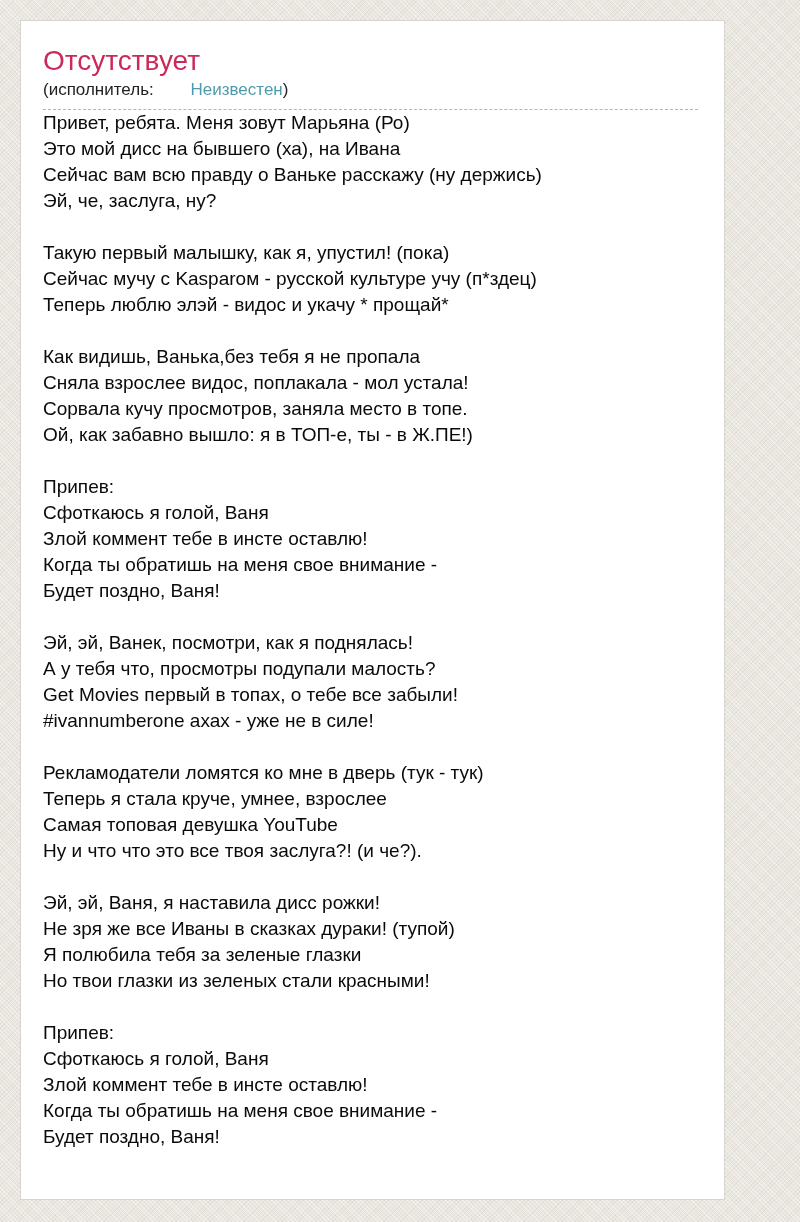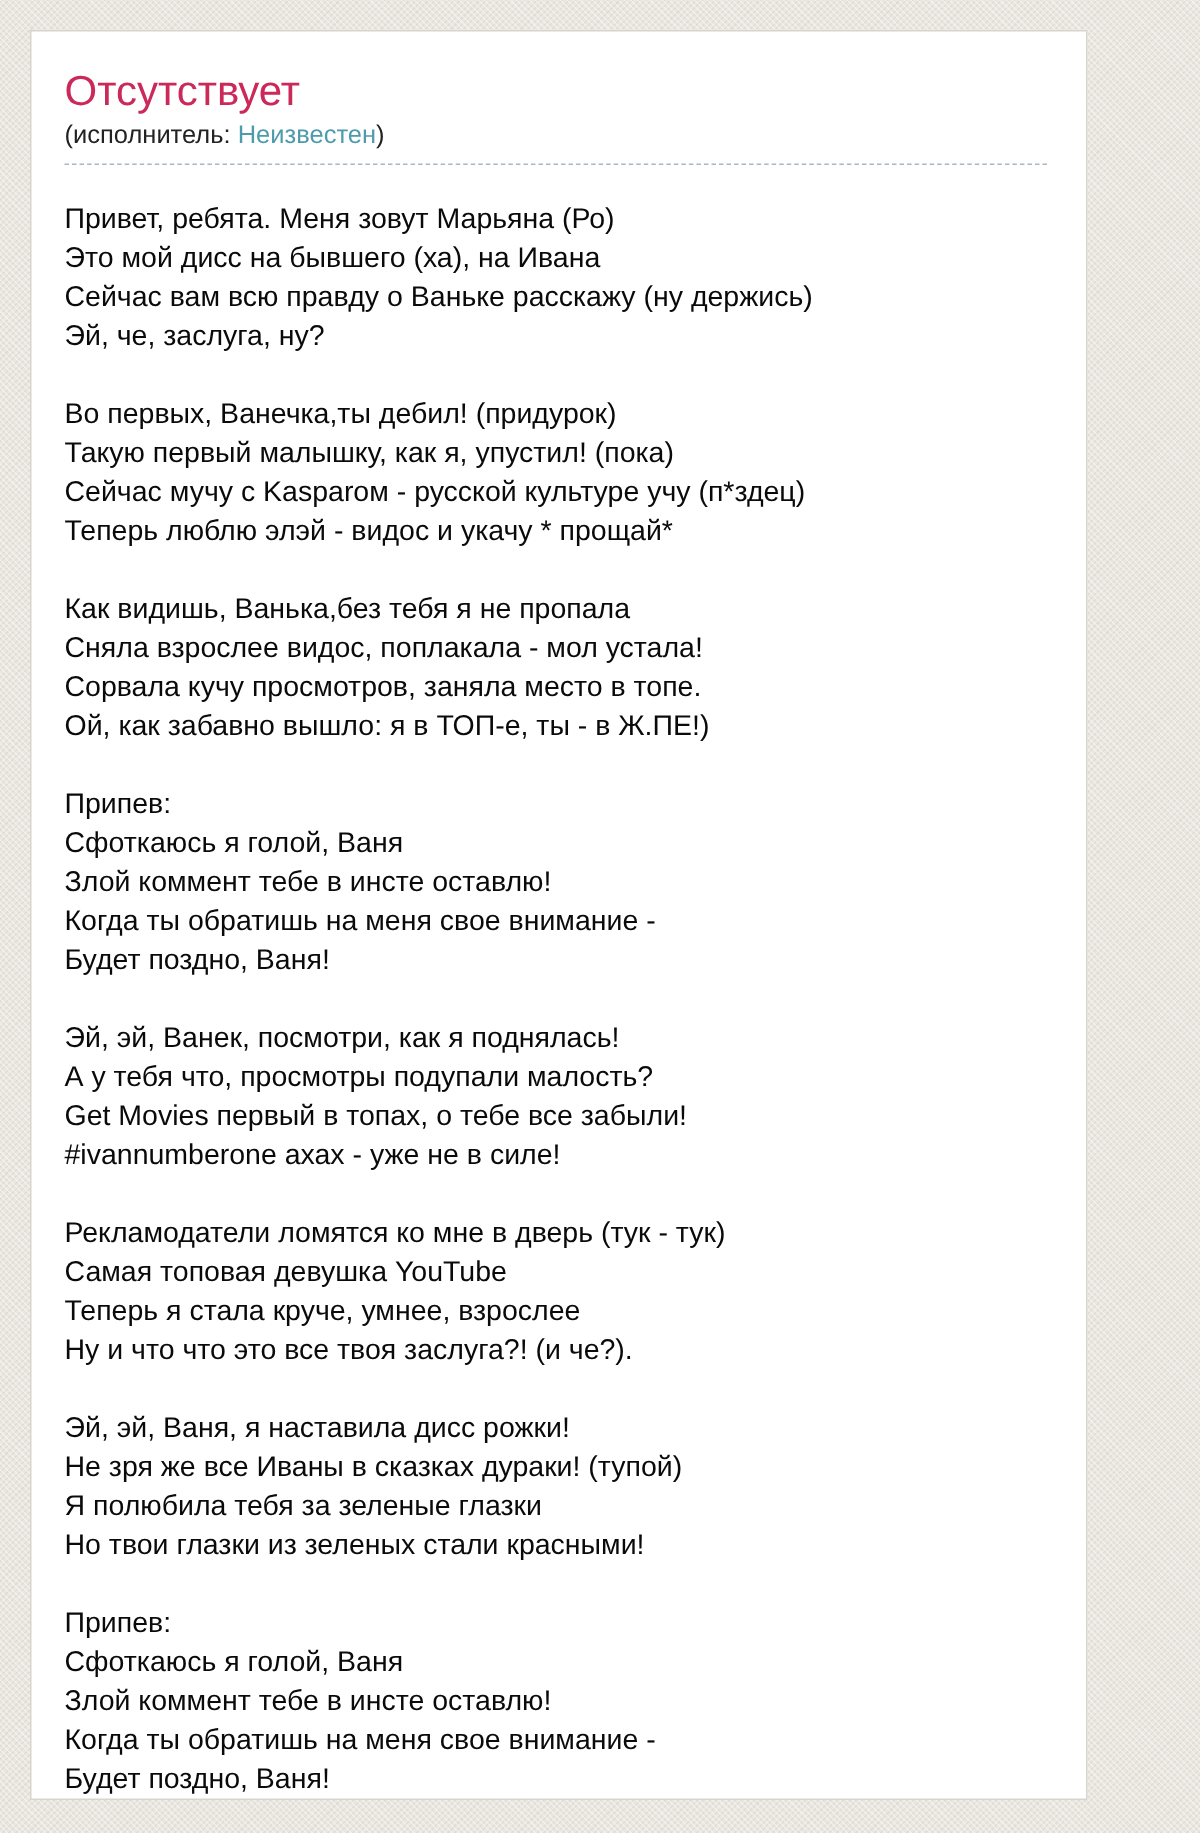"Неизвестен" .artist-line a { margin-left: none -> 32px }
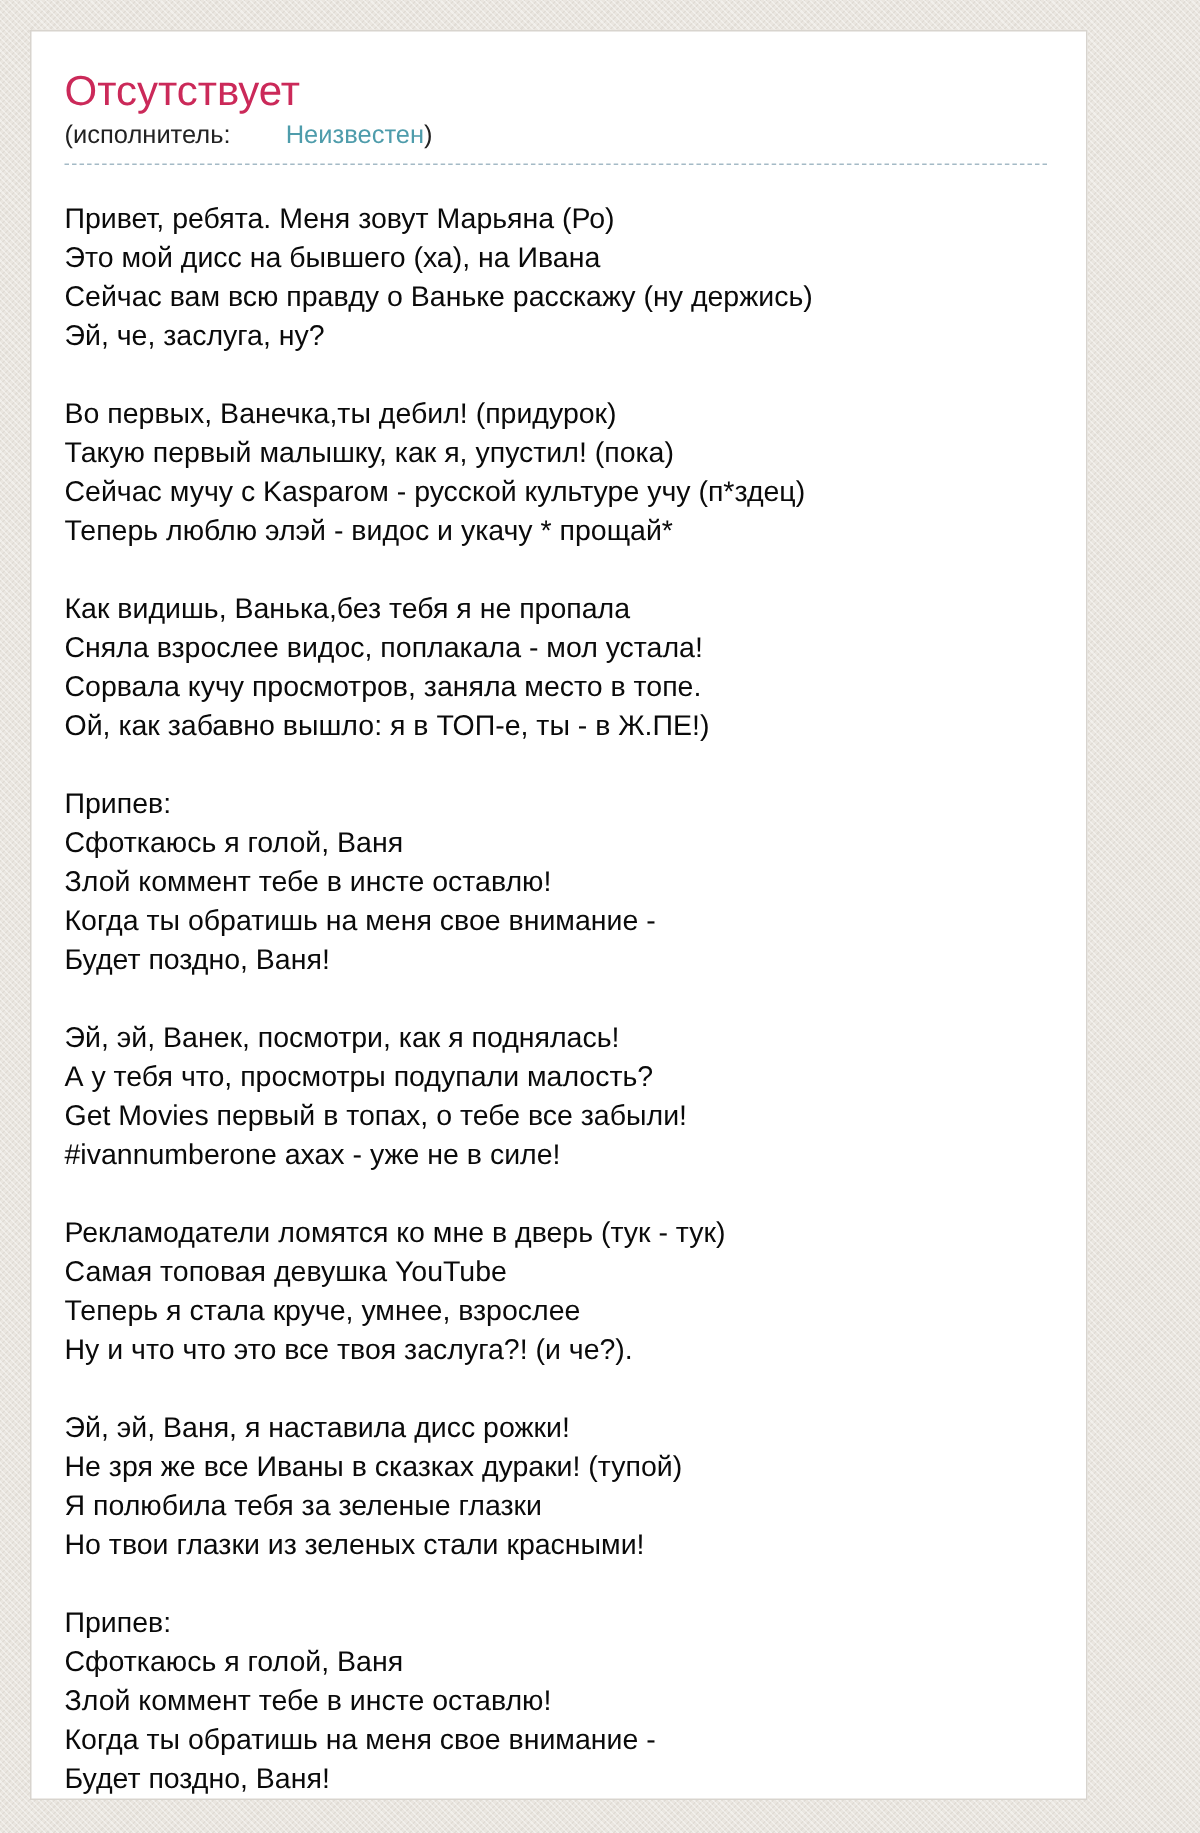"Привет, ребята. Меня зовут Марьяна" .lyrics { margin-top: 24px -> 0 }
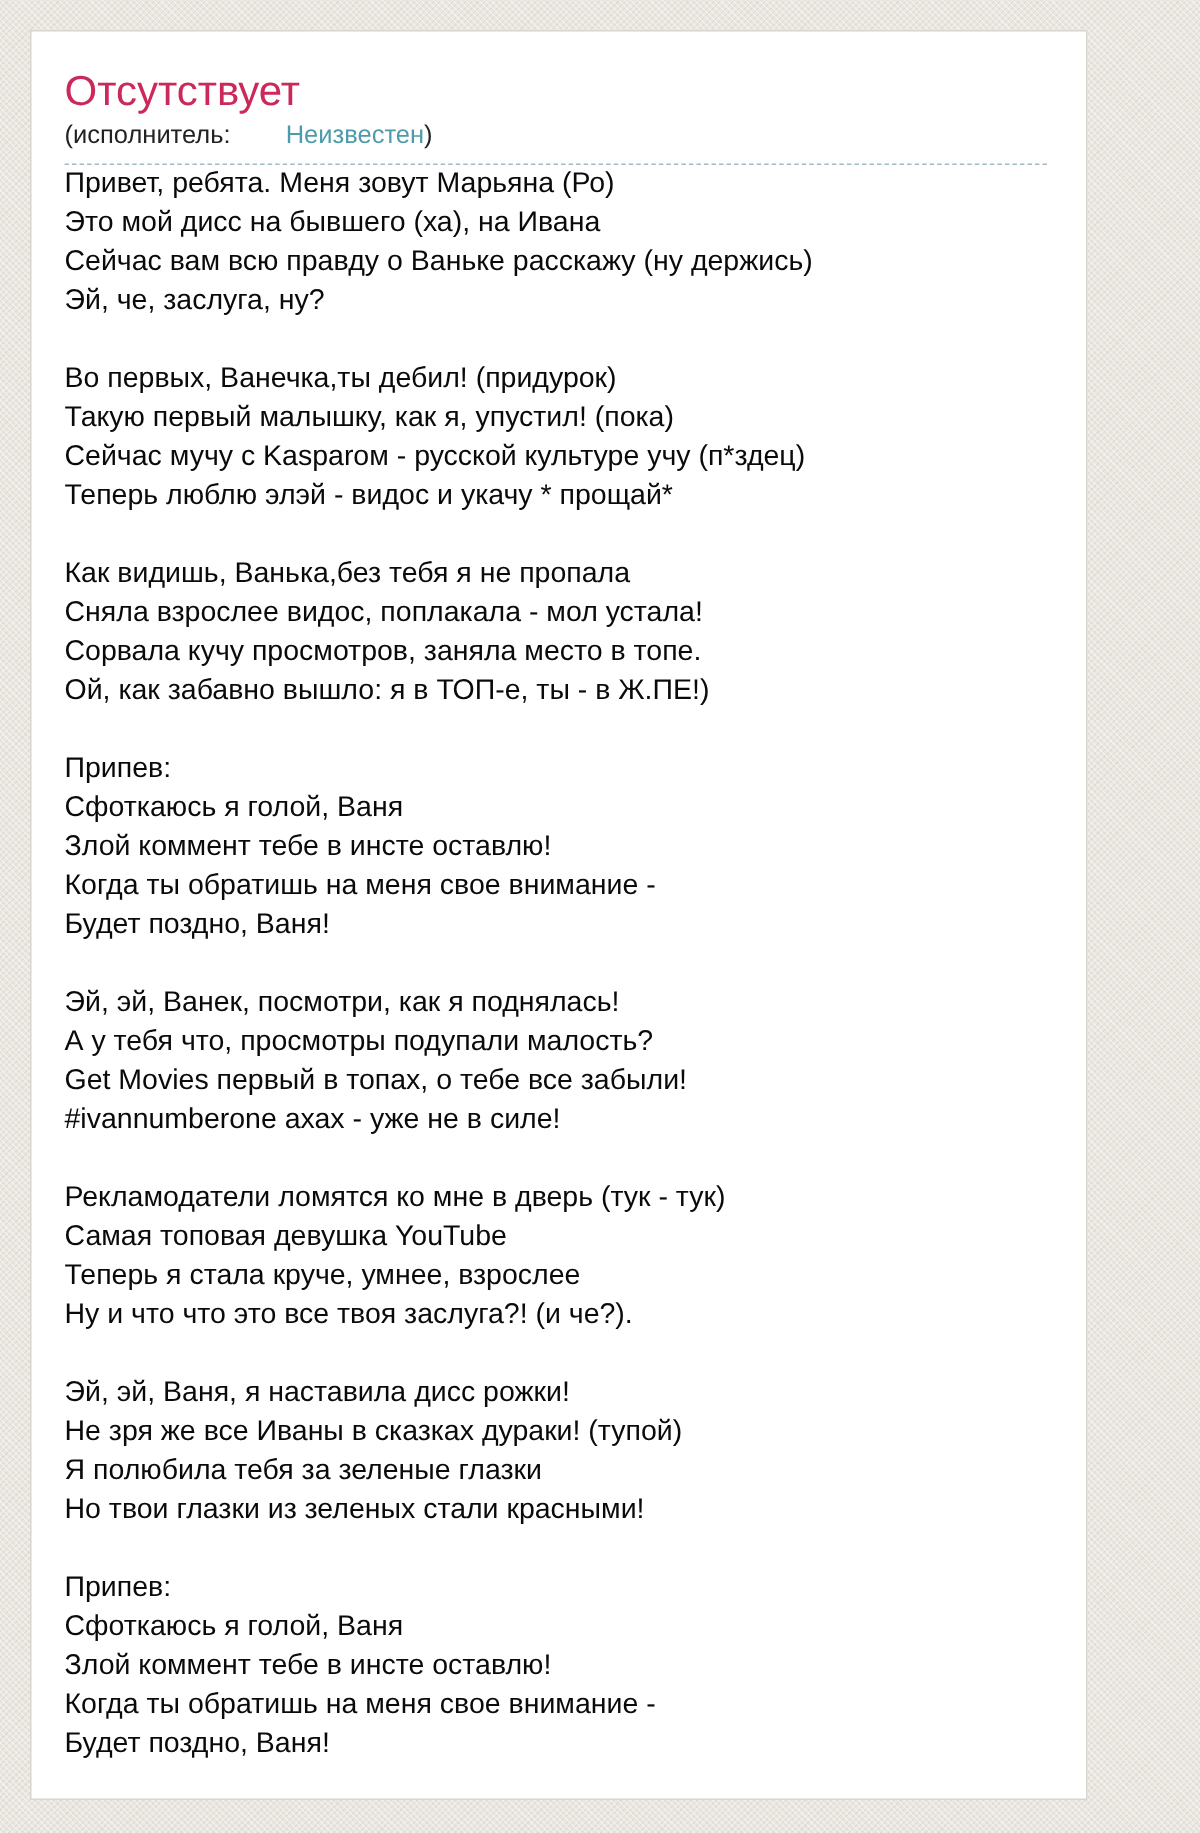"Во первых, Ванечка,ты дебил! (придурок)" div.line { html: <div>Во первых, Ванечка,ты дебил! (придурок)</div> -> none }
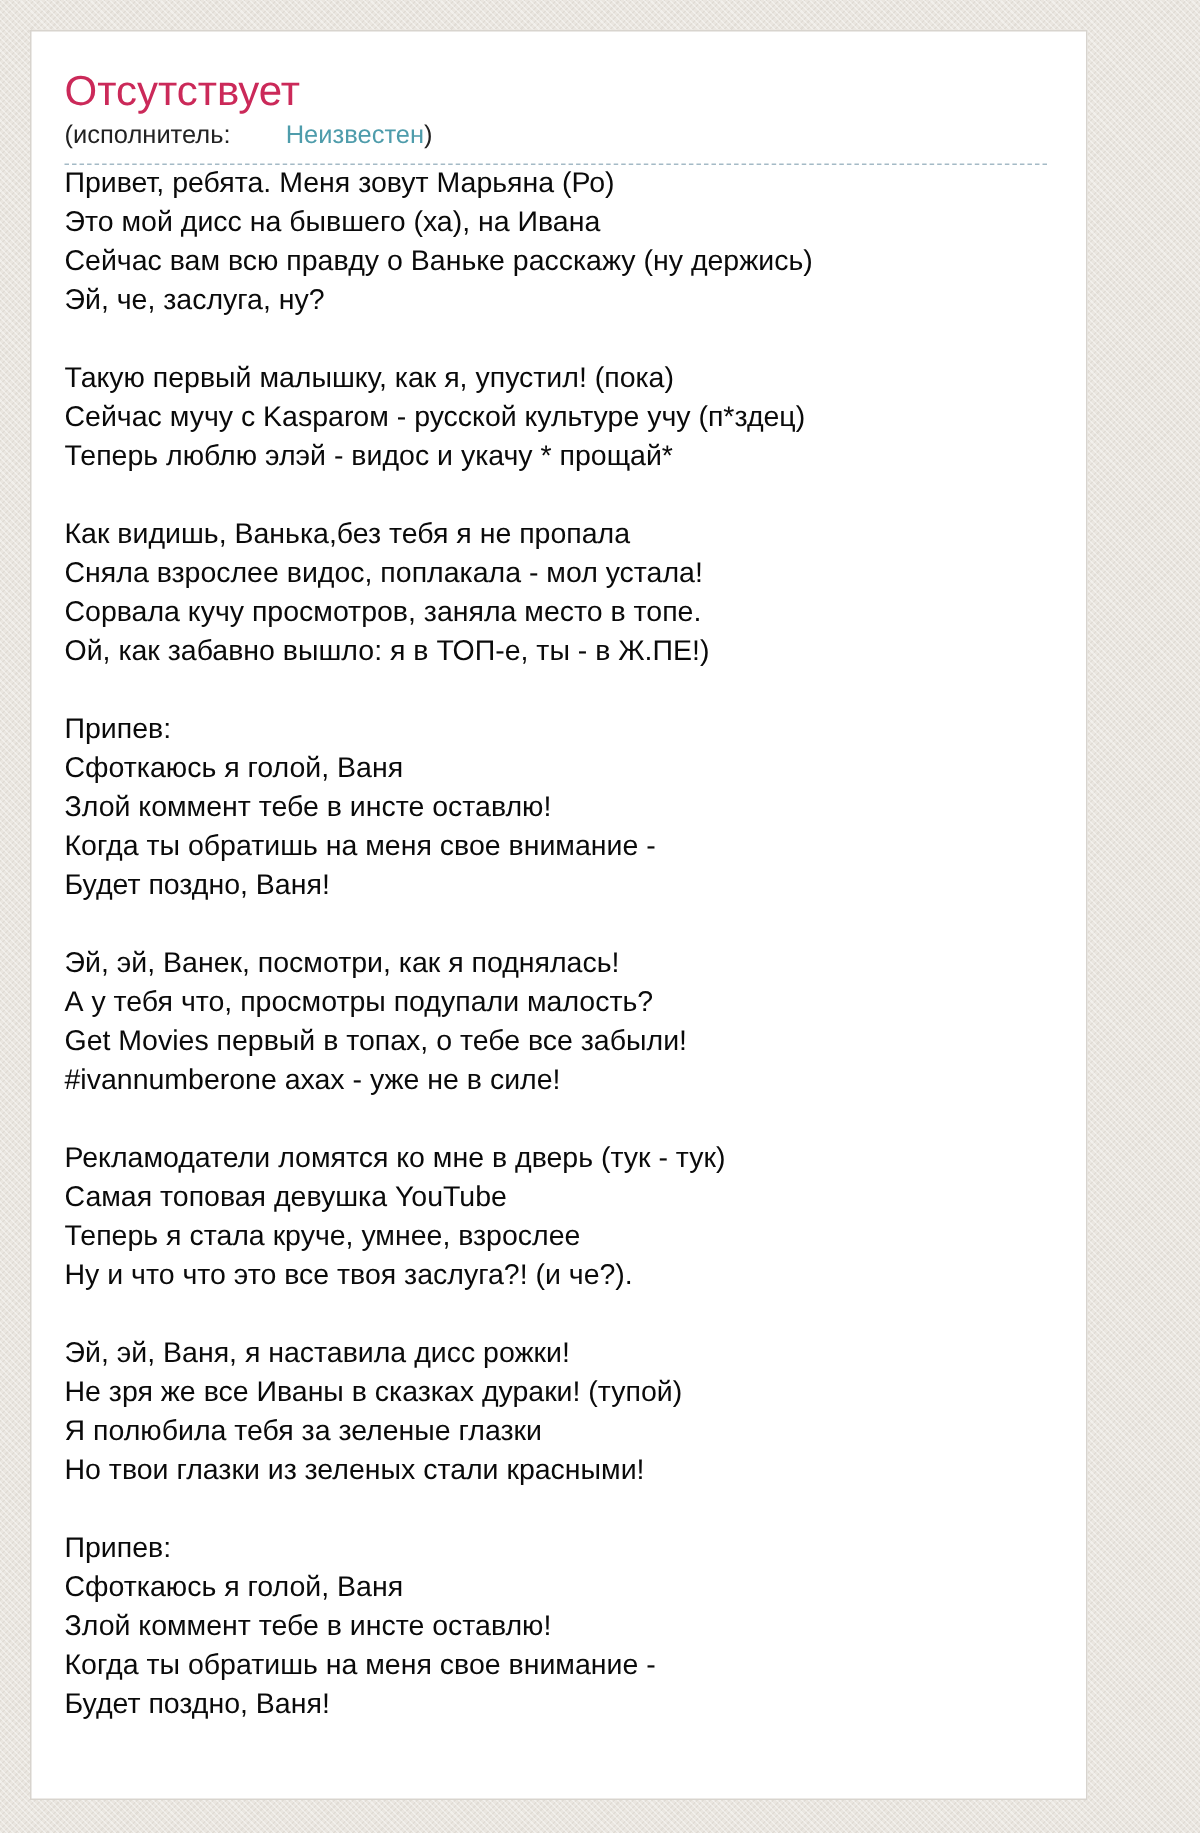"Самая топовая девушка YouTube" div.line { order: before "Теперь я стала круче, умнее," -> after "Теперь я стала круче, умнее," }
